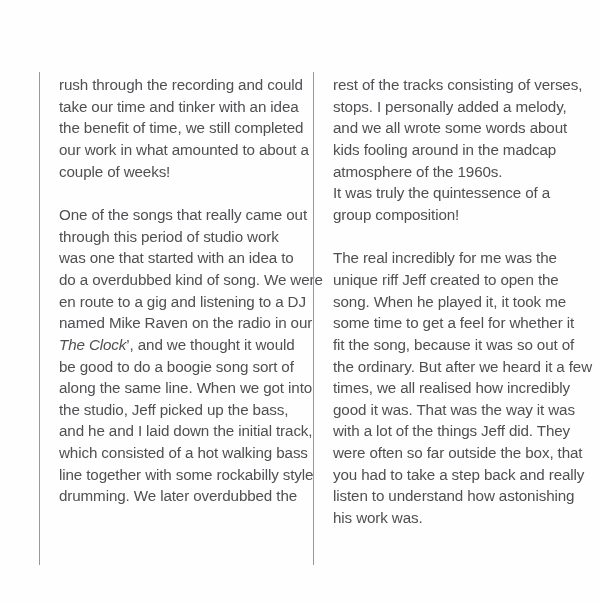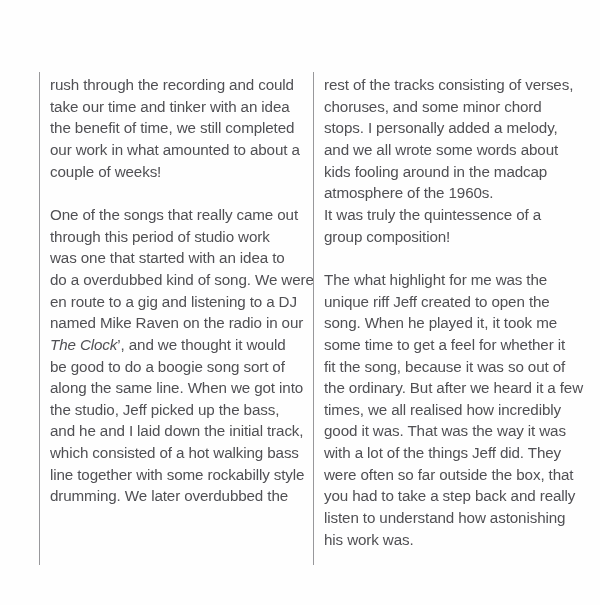"rush through the recording and" .text-col { padding: 2px 0 0 10px -> 2px 0 0 19px }
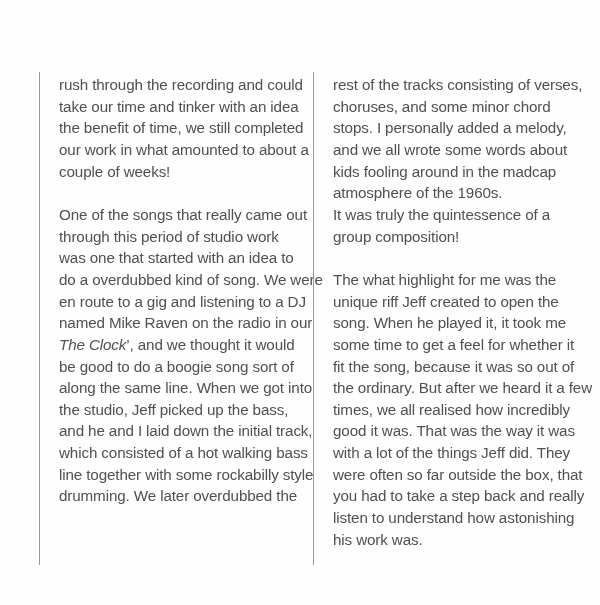"choruses, and some minor chord" div.text-line { html: <div><span>choruses, and some minor chord</span></div> -> none }
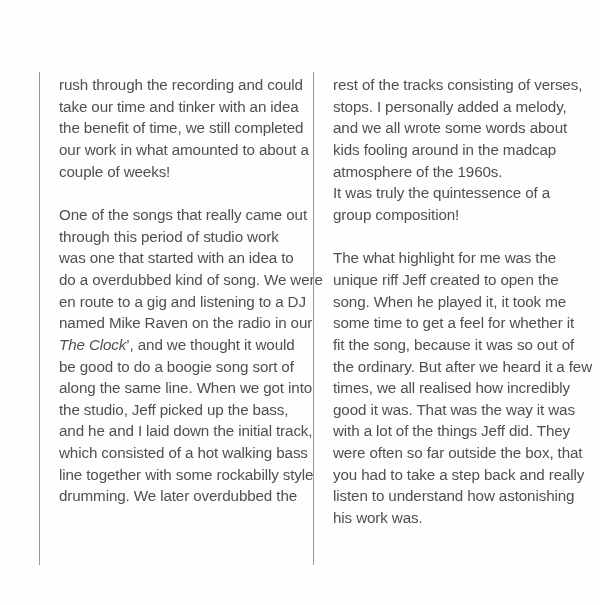"The what highlight for me" span { text: what highlight -> real incredibly }
